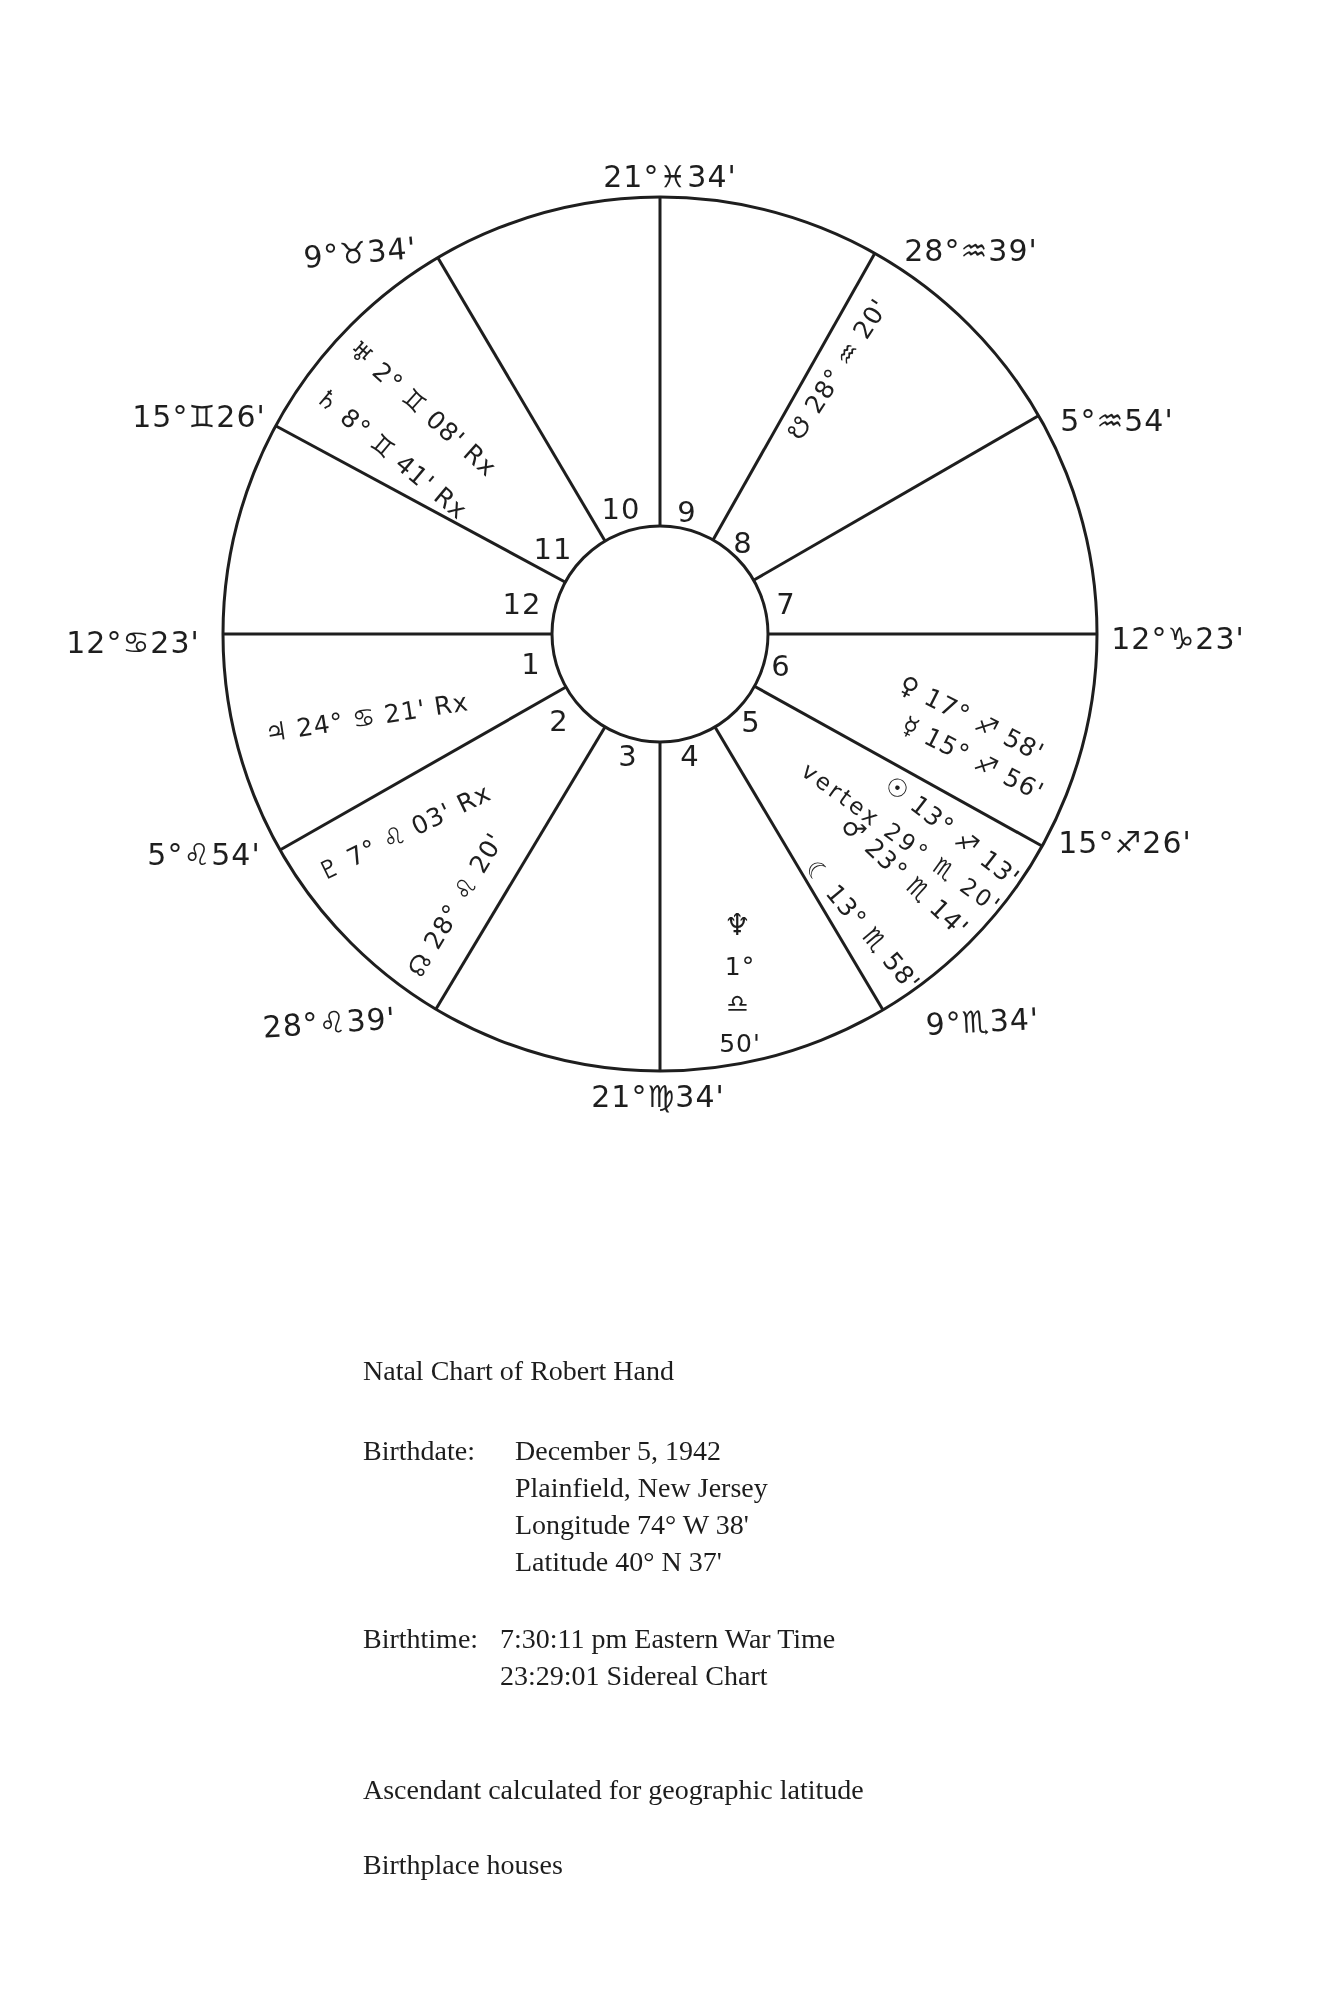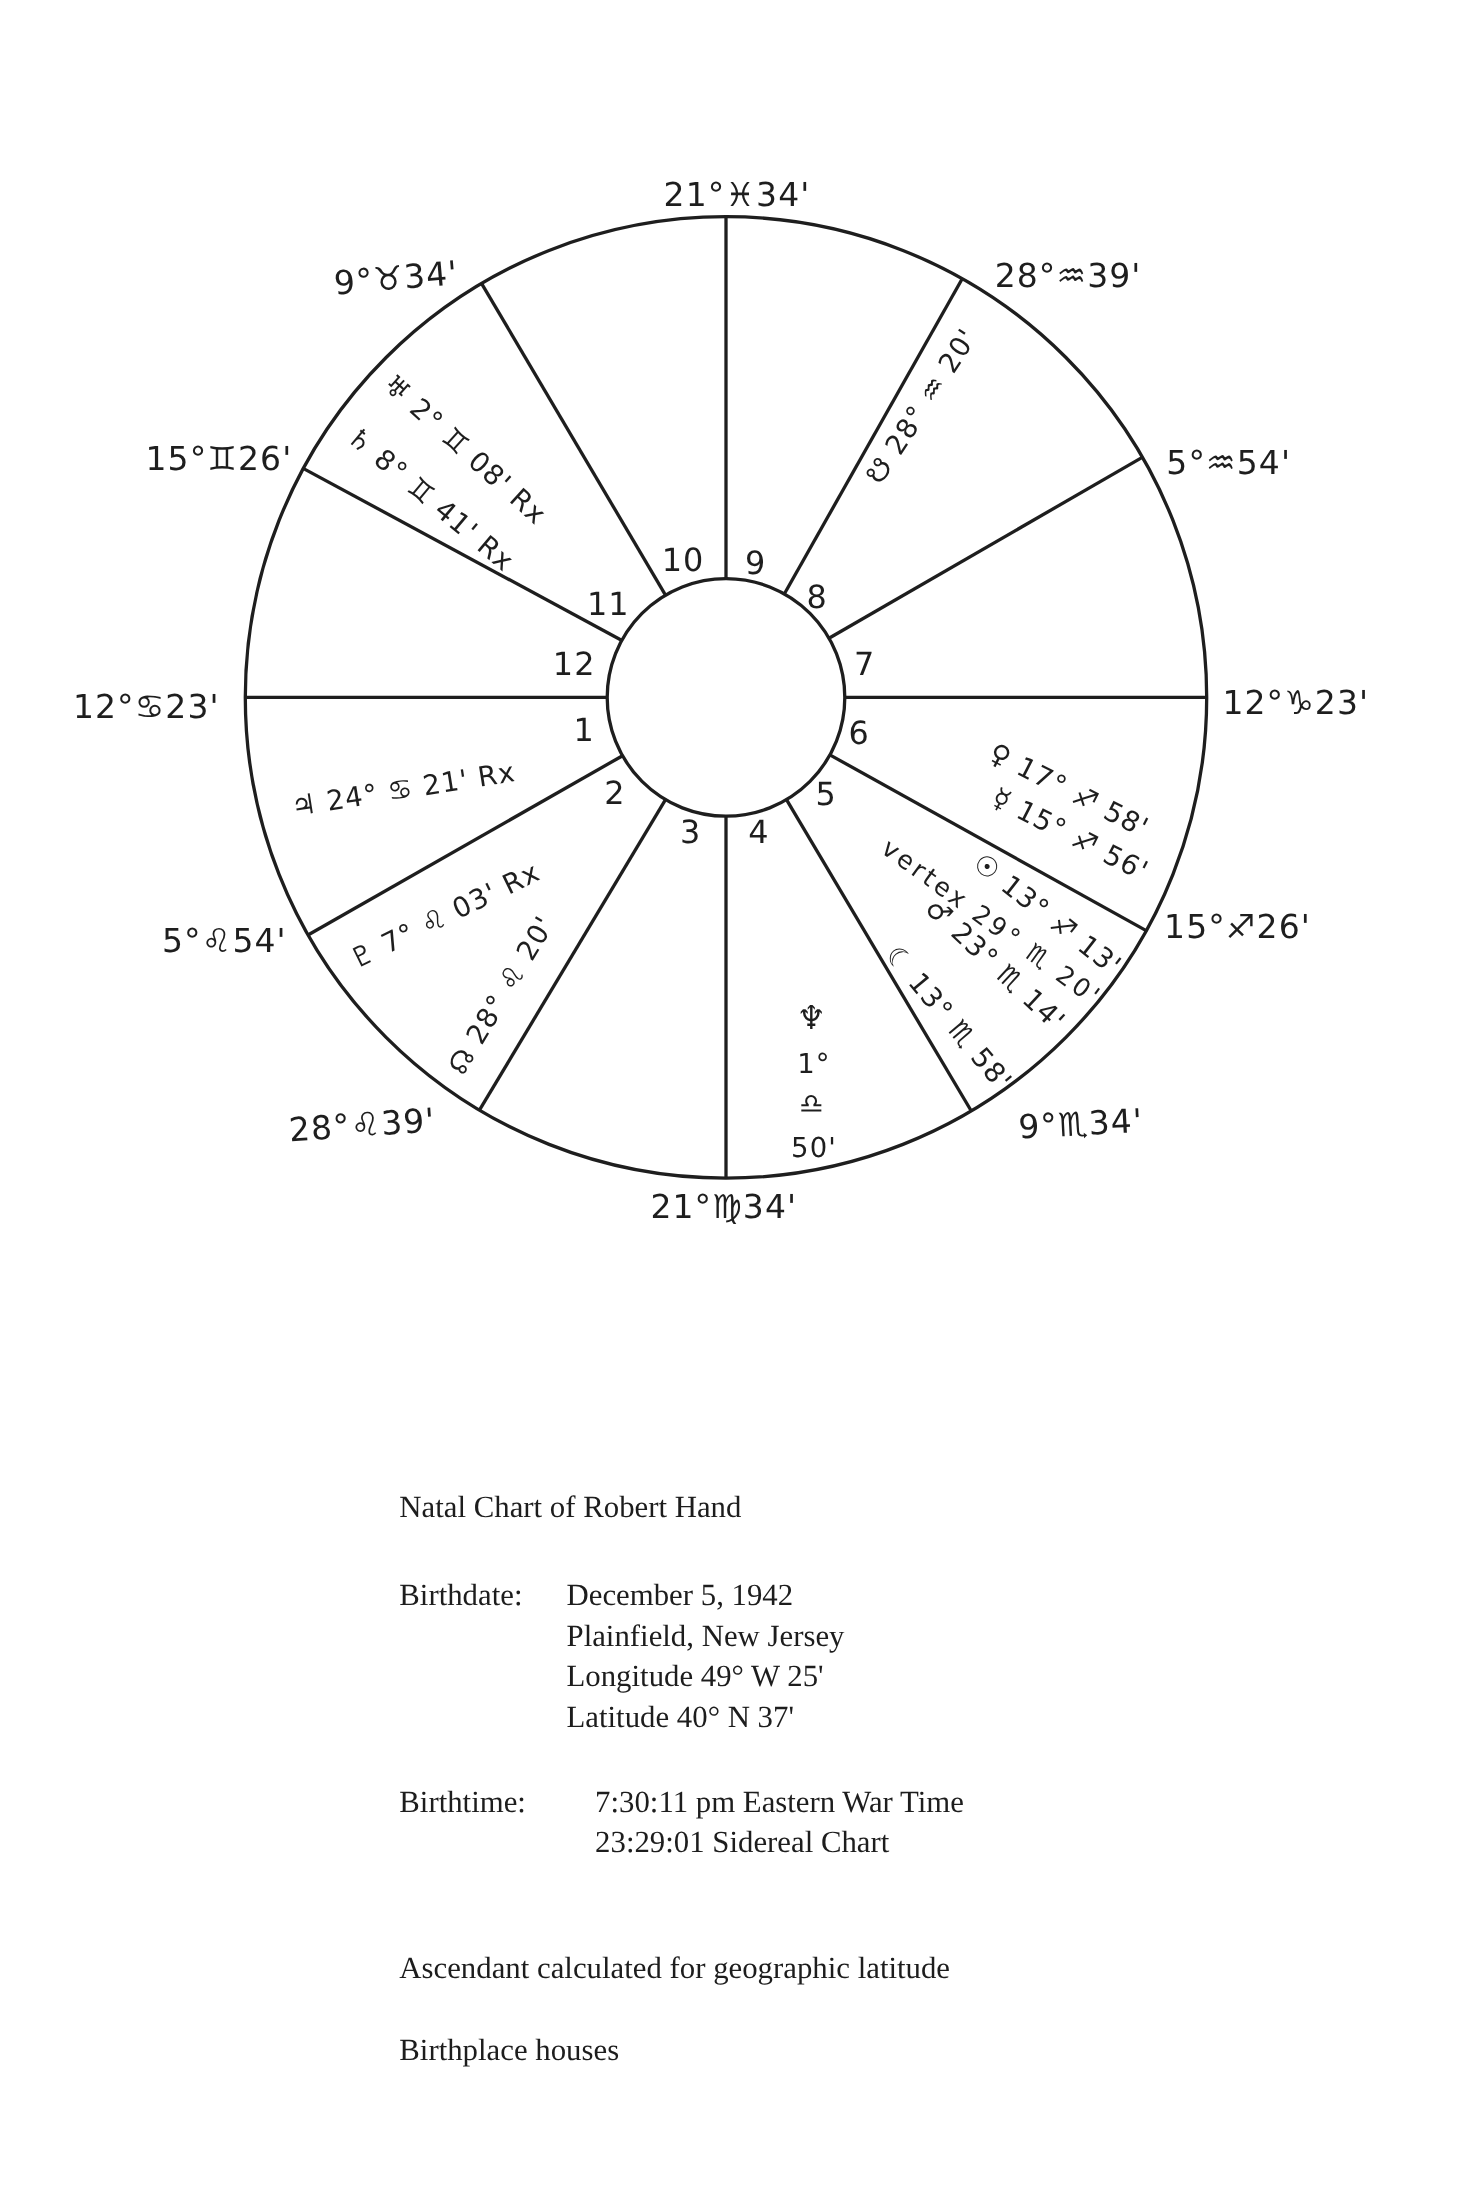"Longitude 49° W 25'" div { text: 49° W 25' -> 74° W 38' }
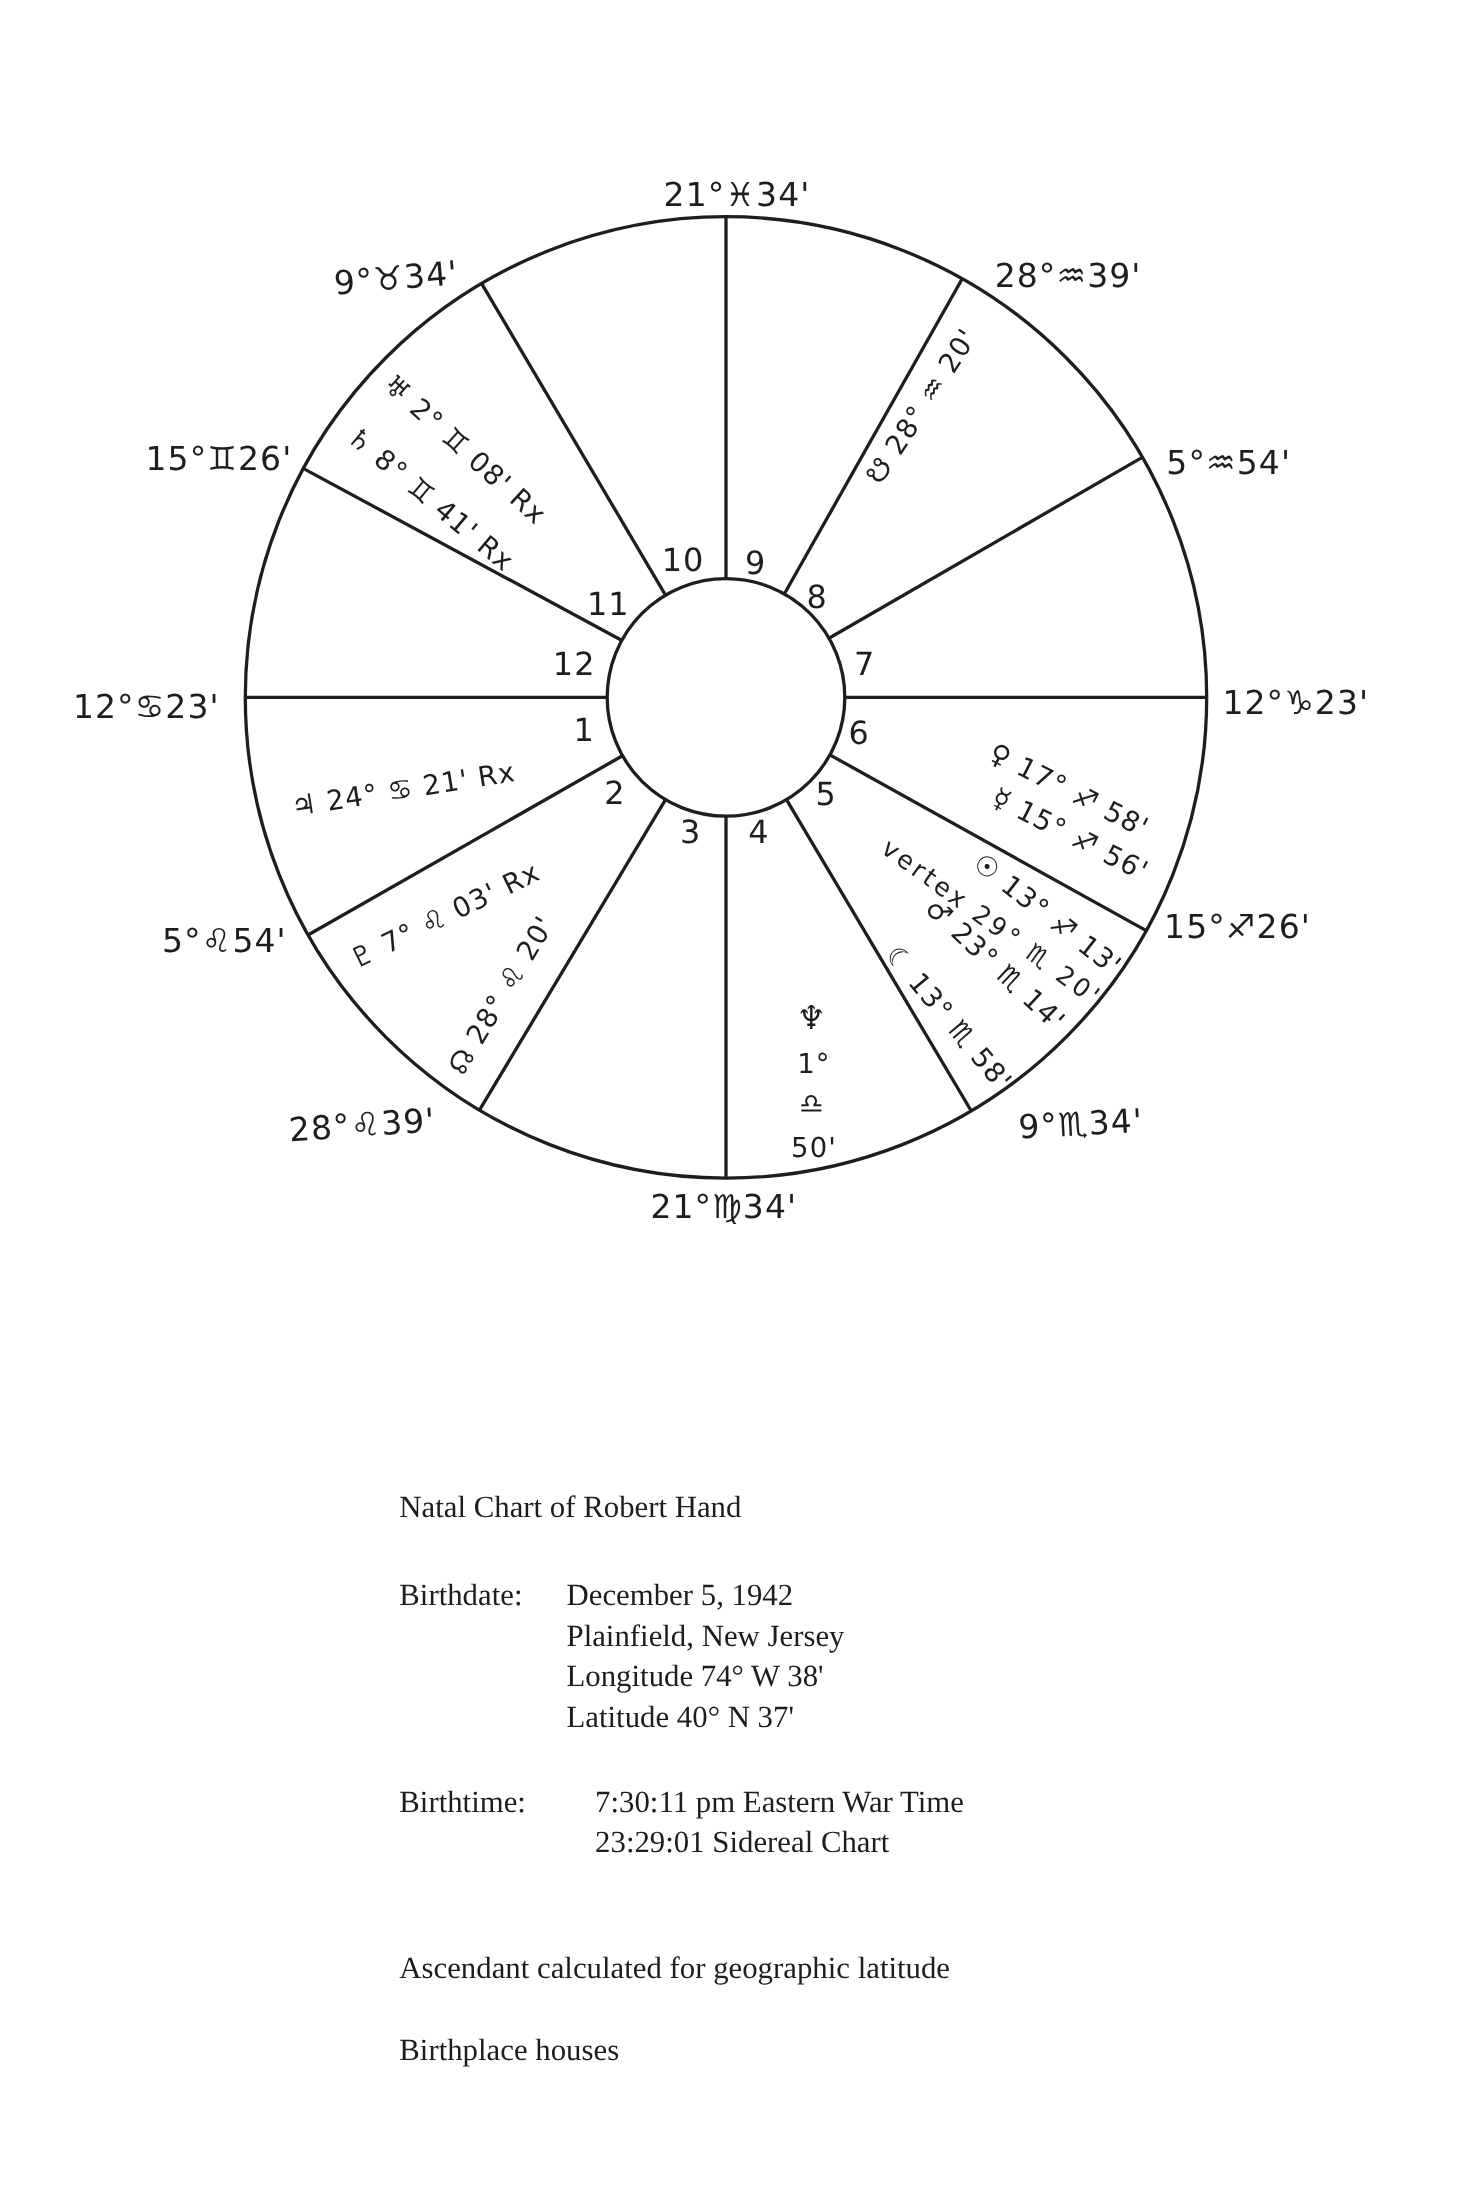"Birthtime:" div.abs { gap: 41px -> none }
